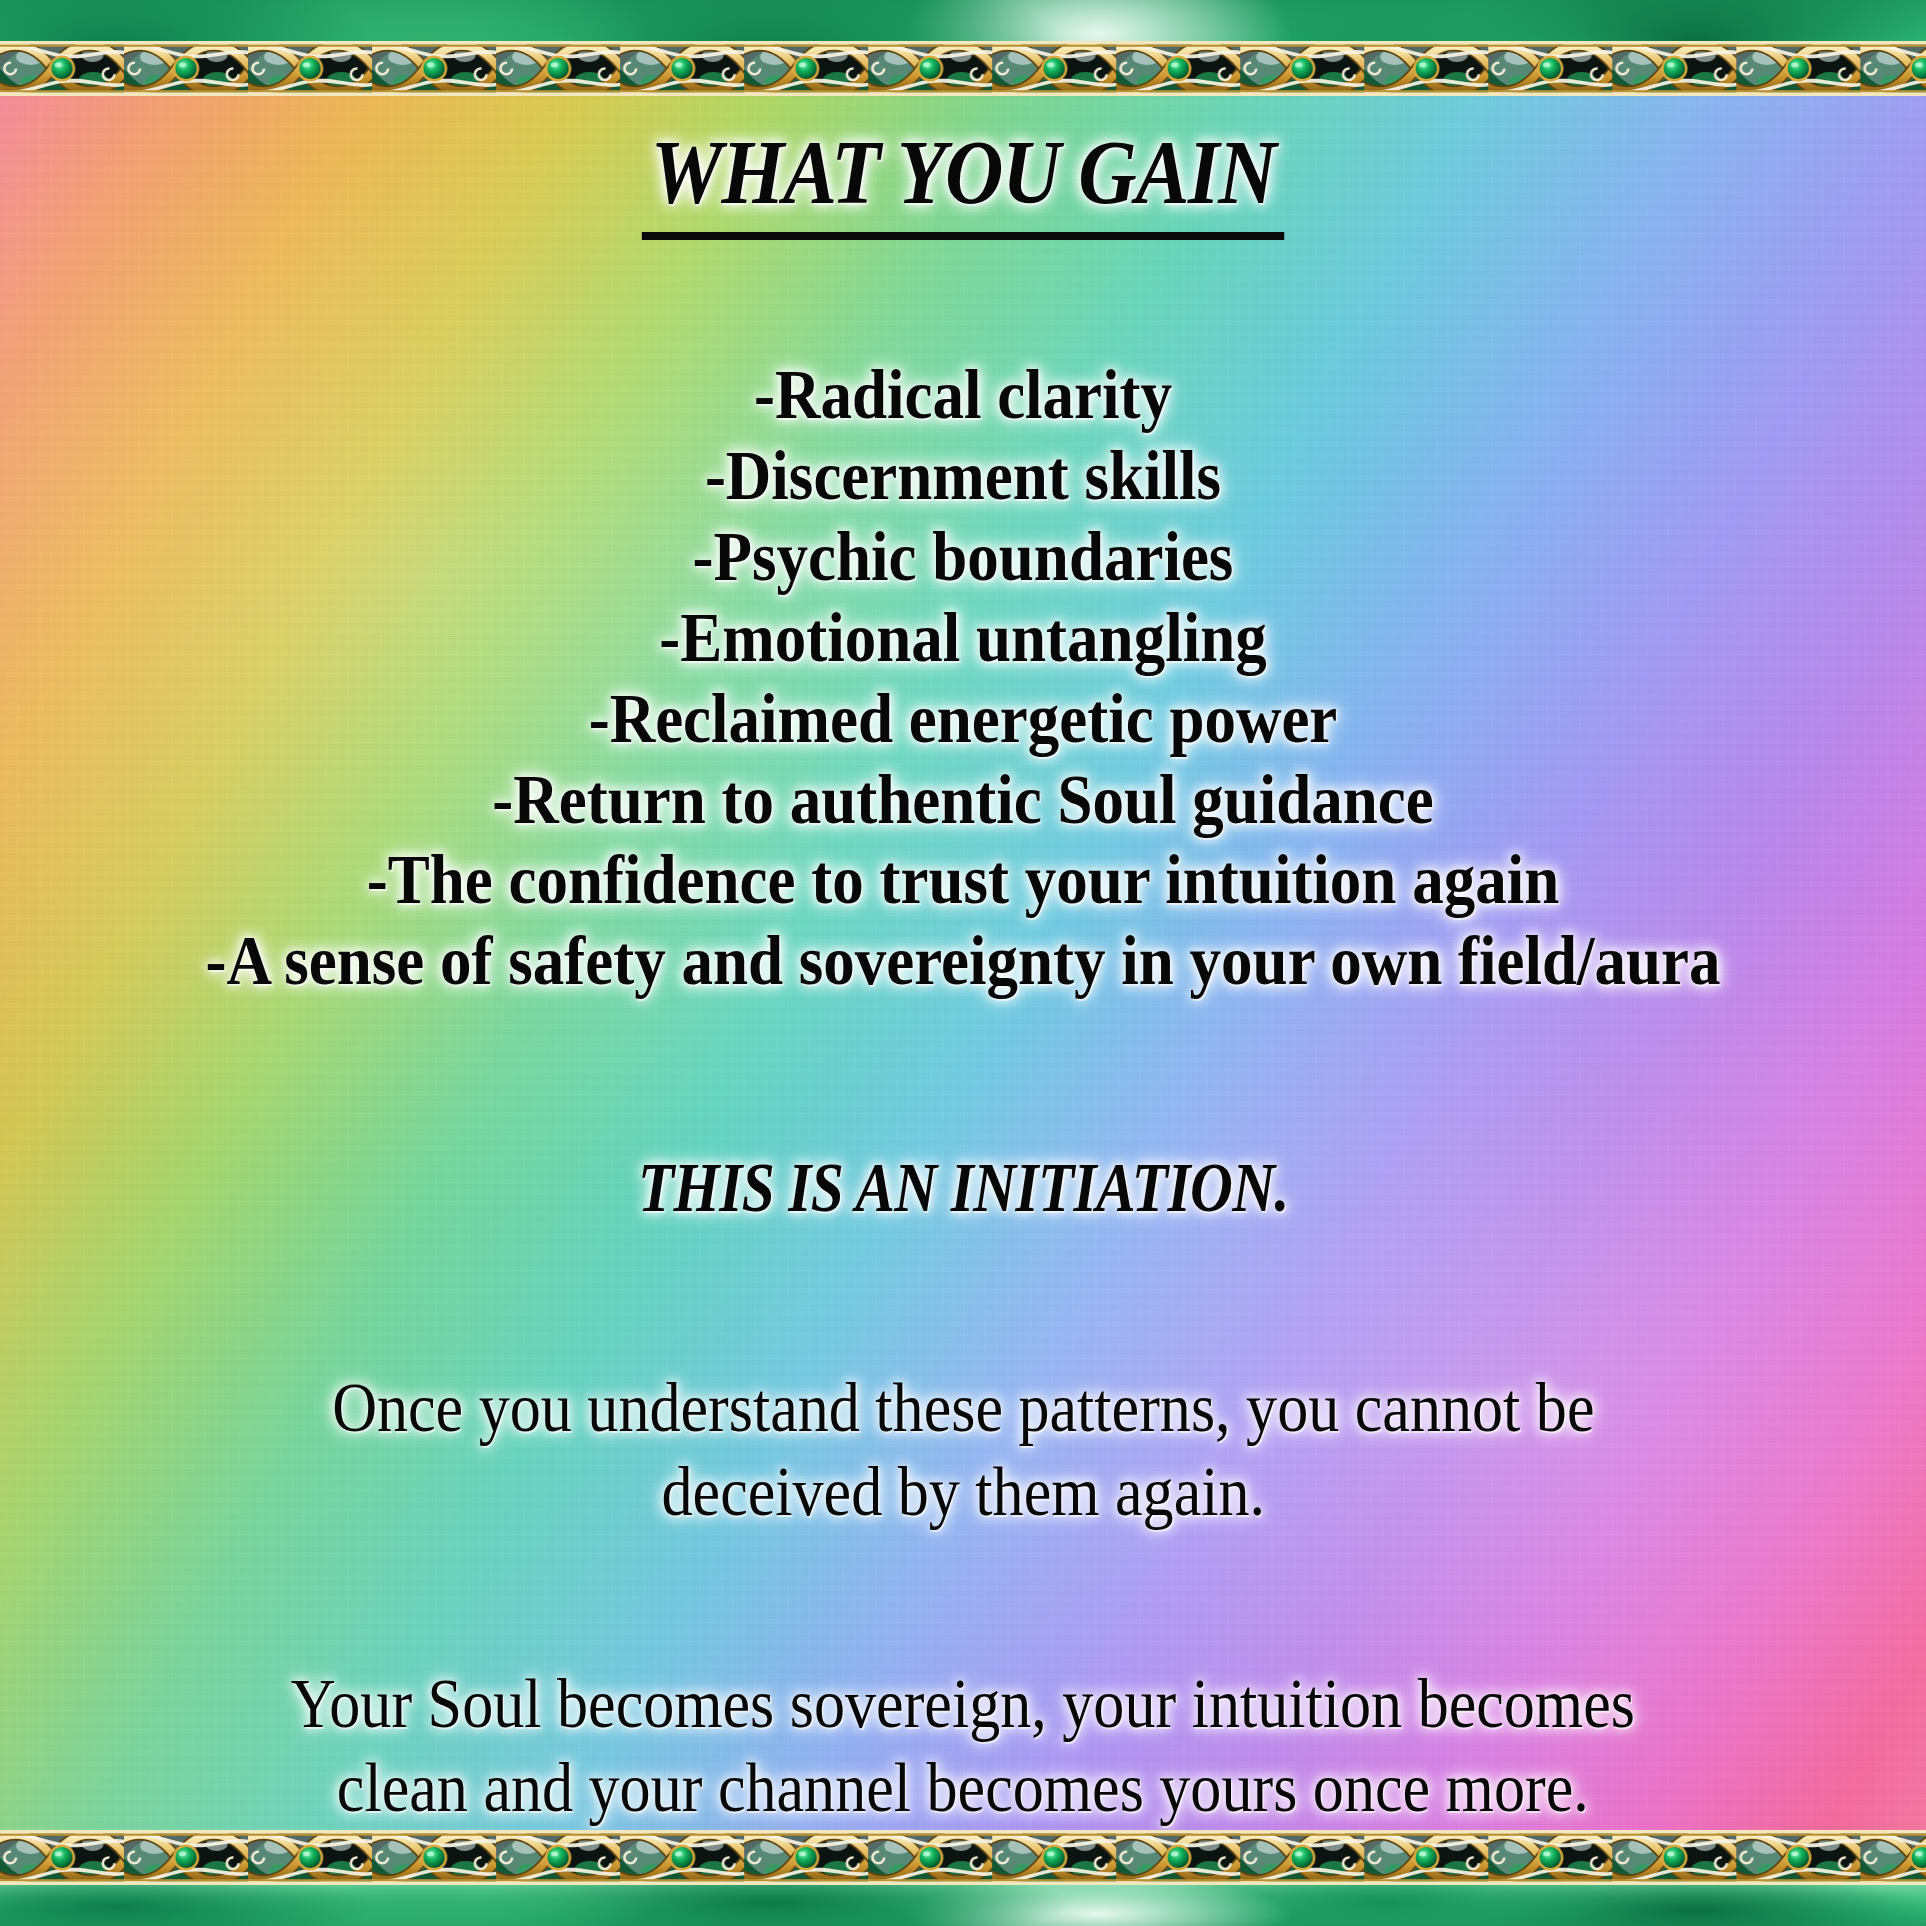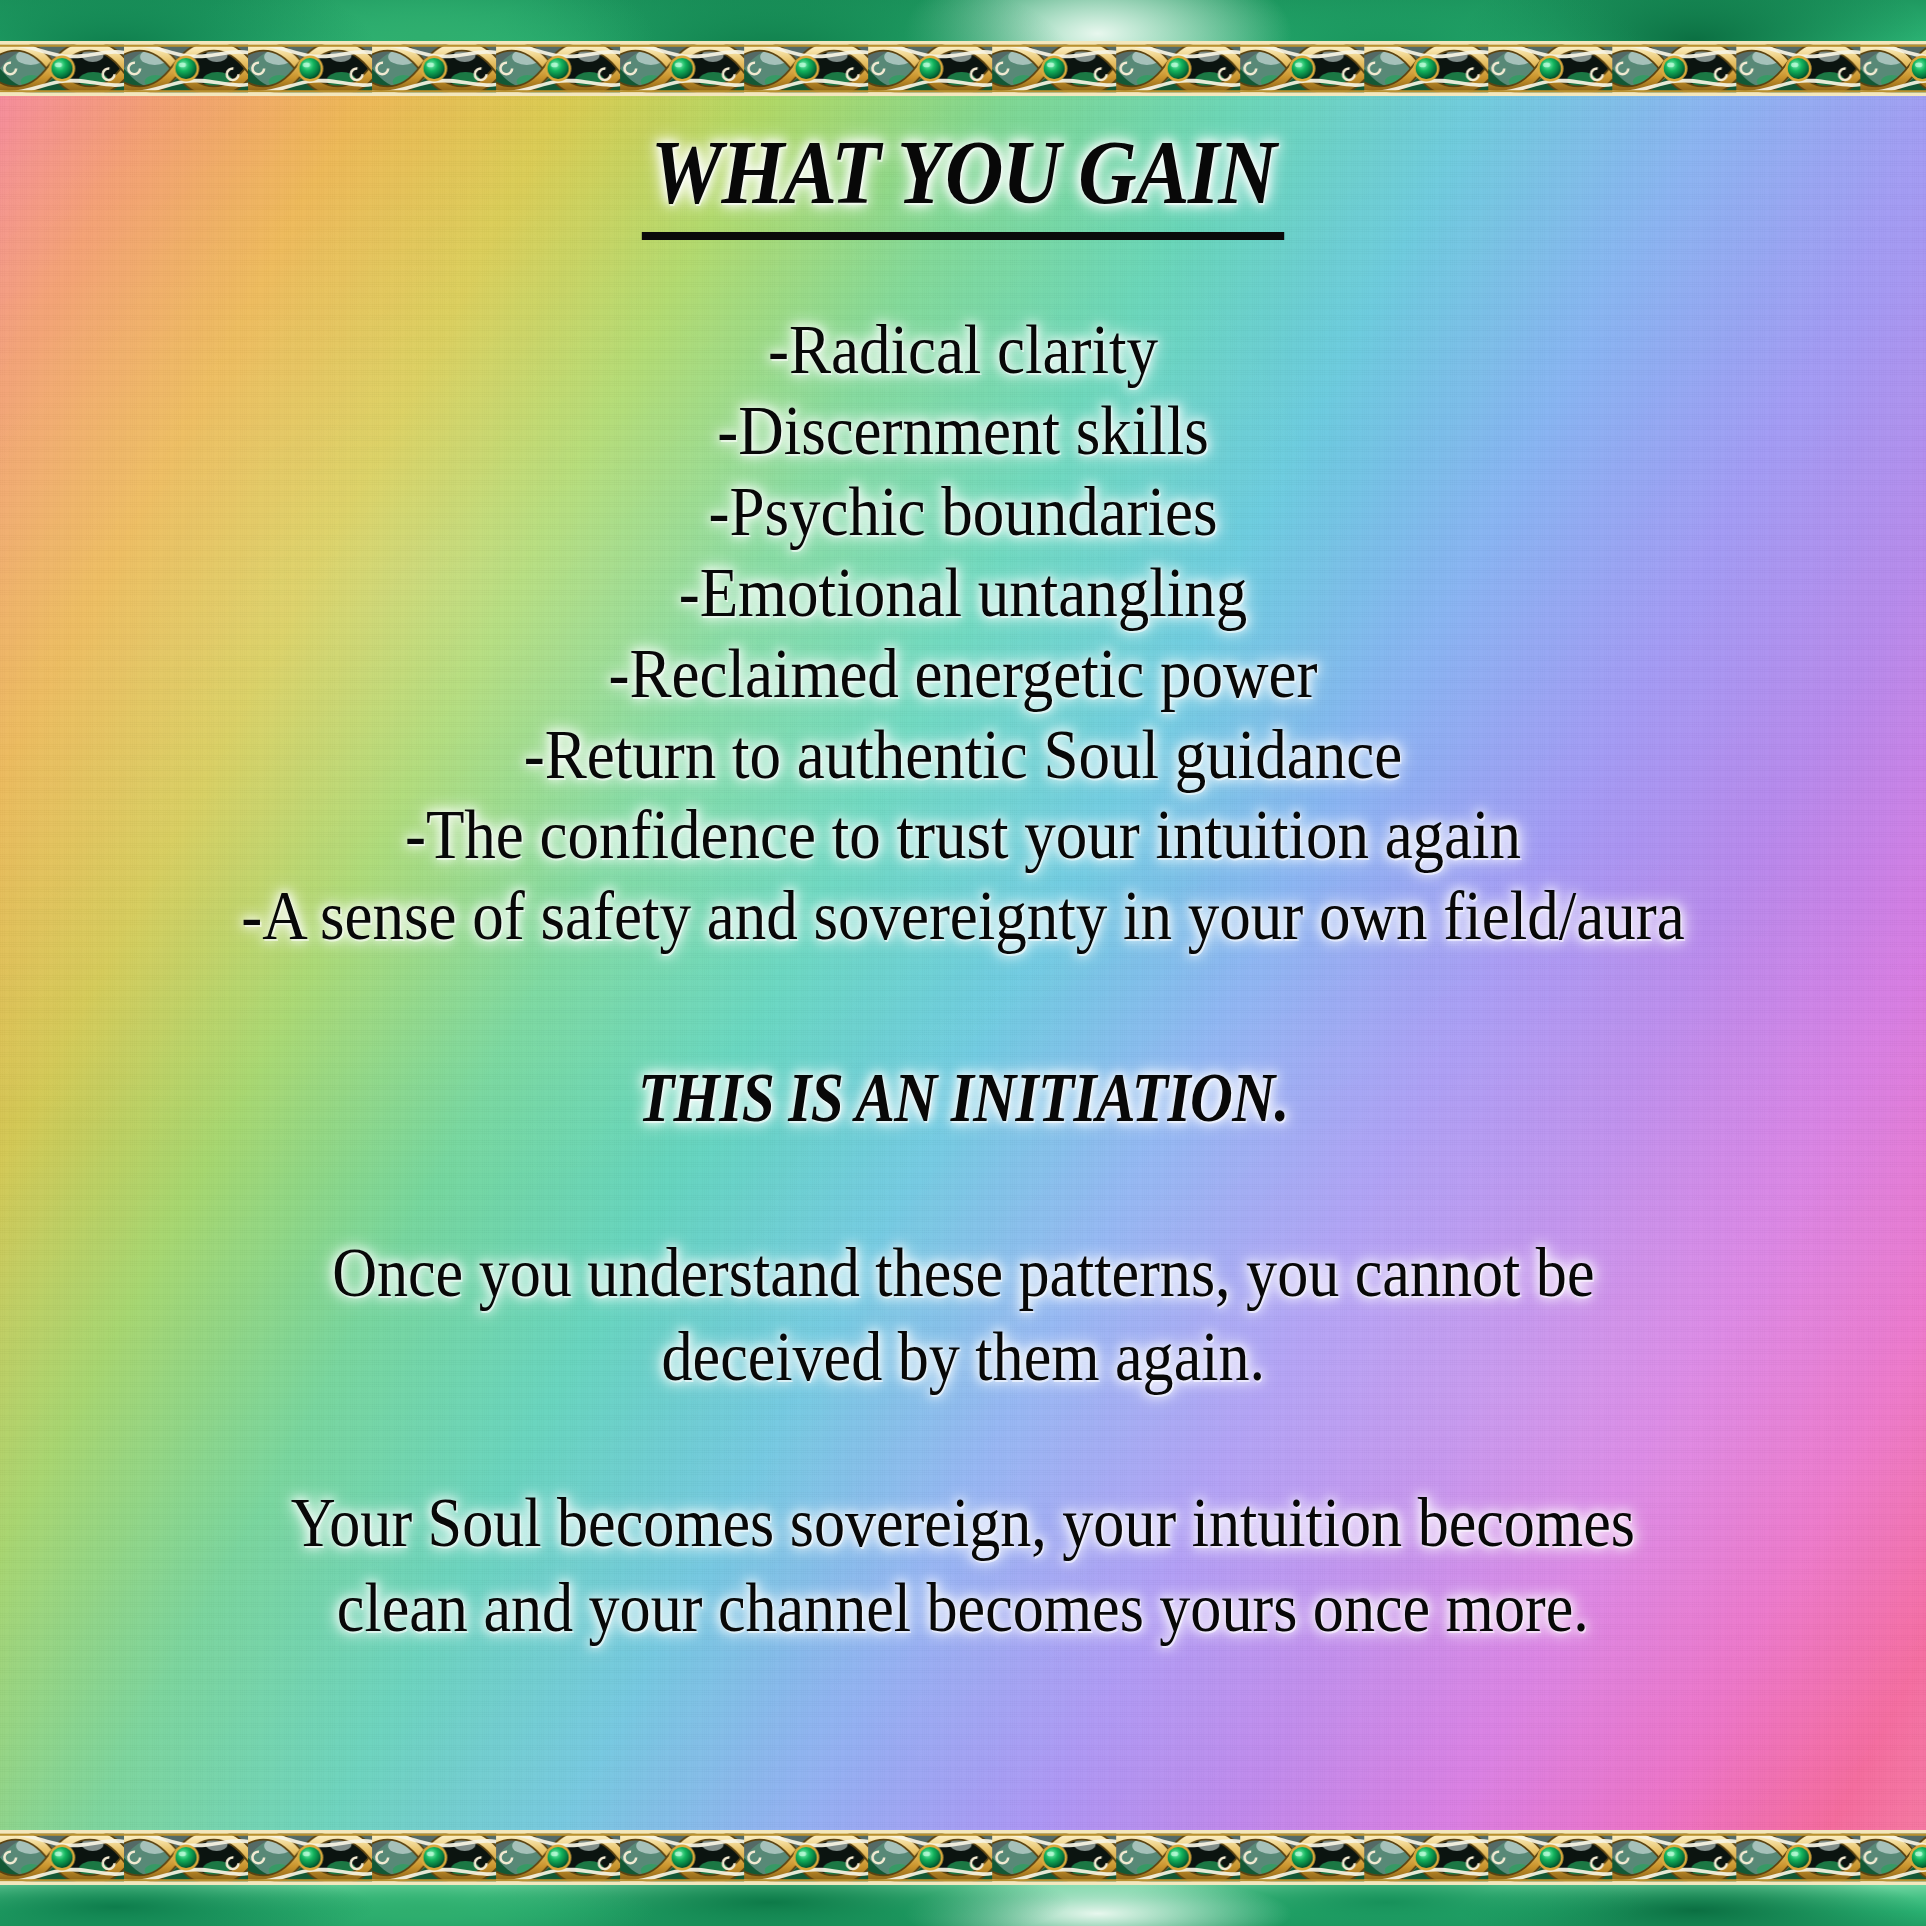"WHAT YOU GAIN" .content { justify-content: none -> space-between }
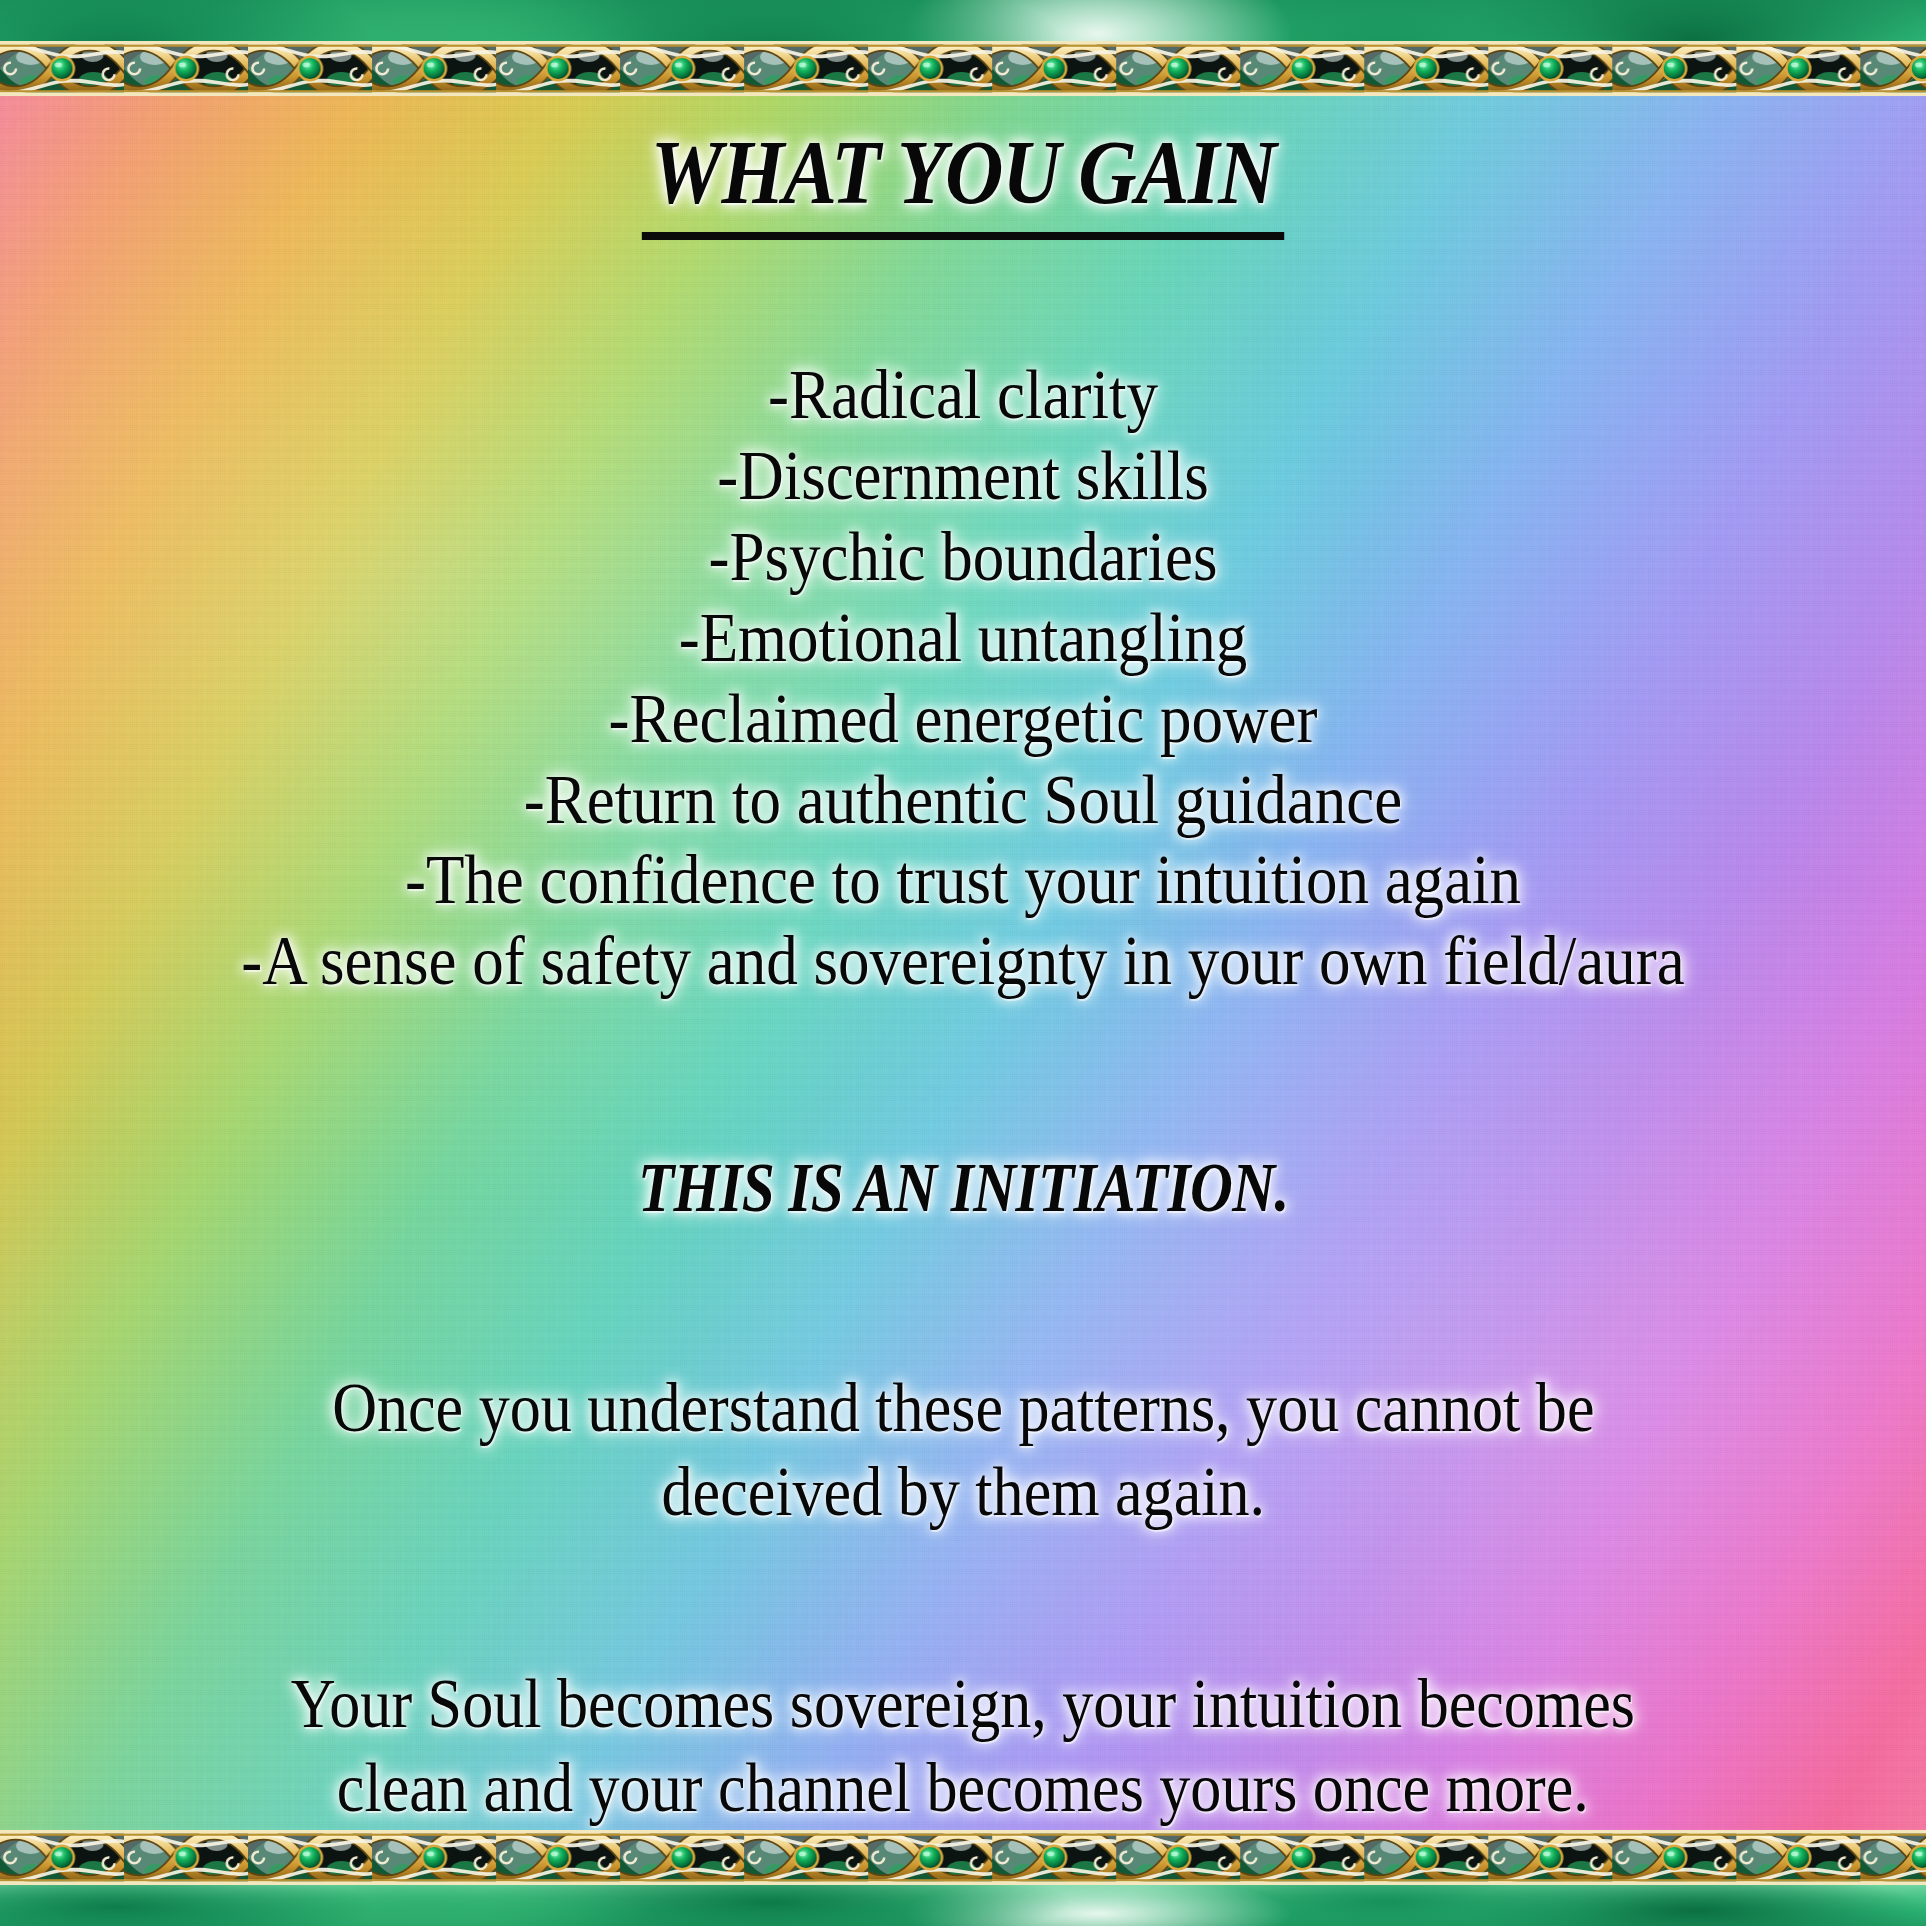"-Radical clarity" .gain-list { font-weight: none -> bold }
